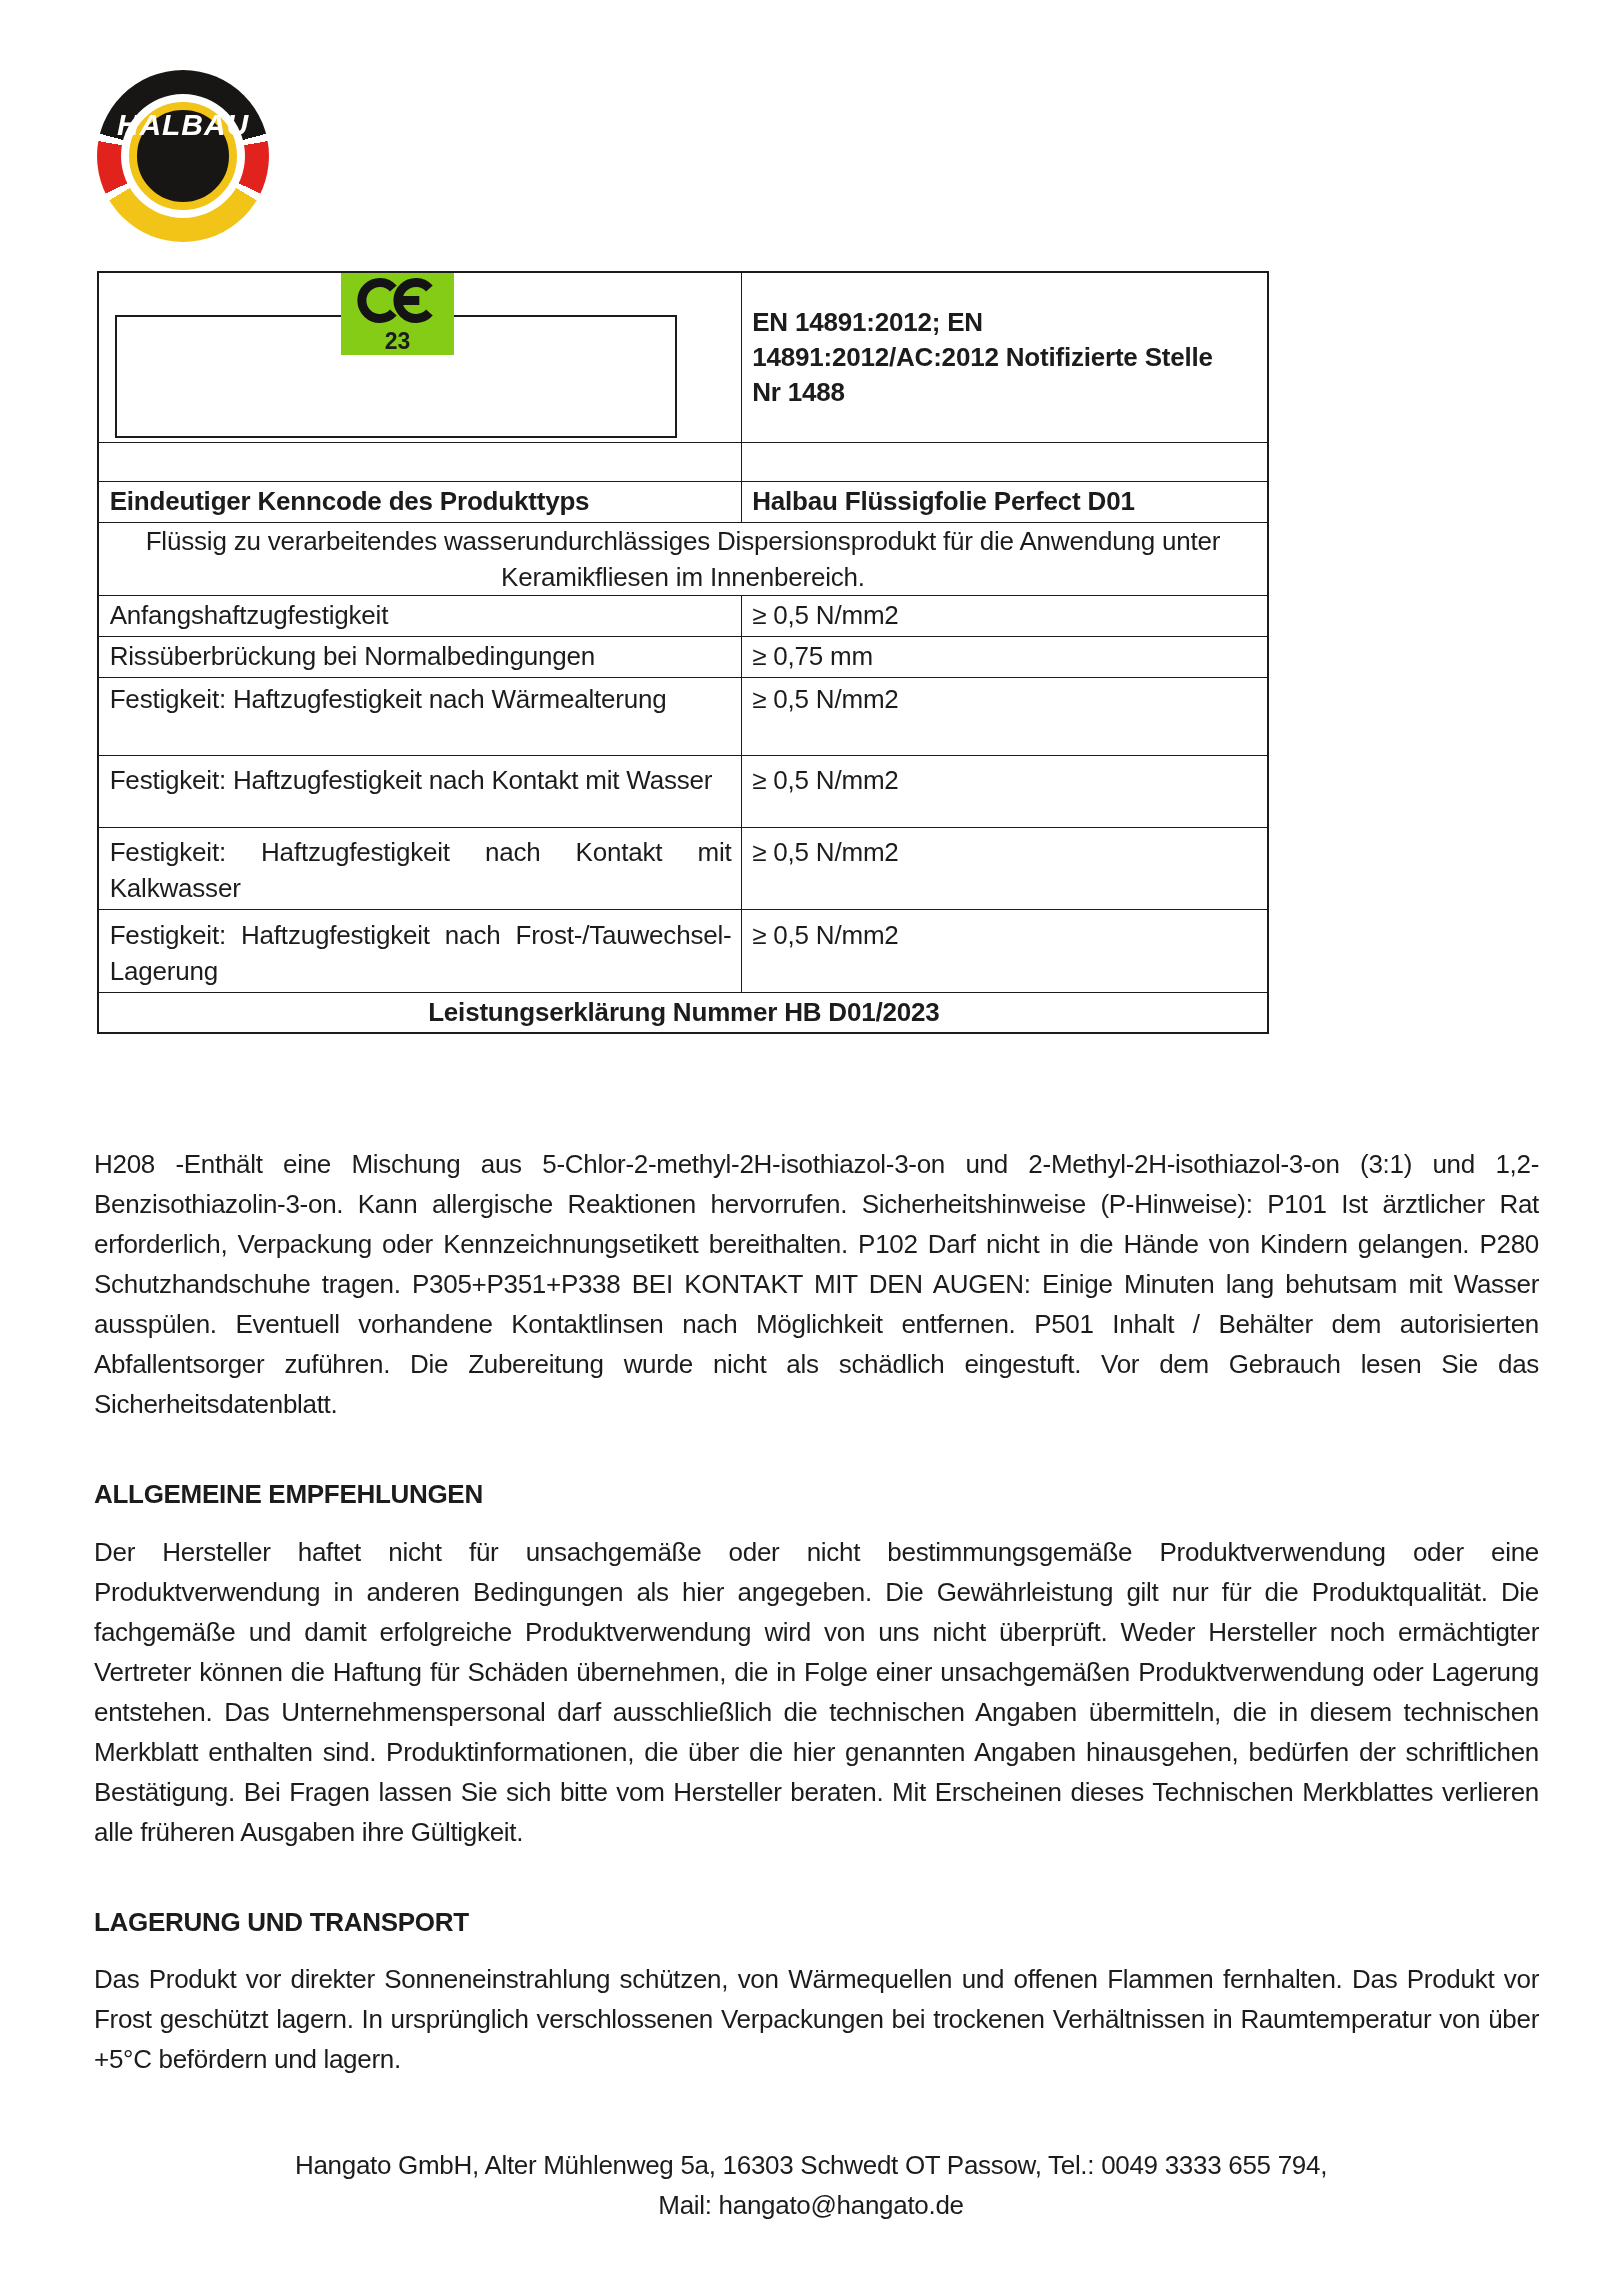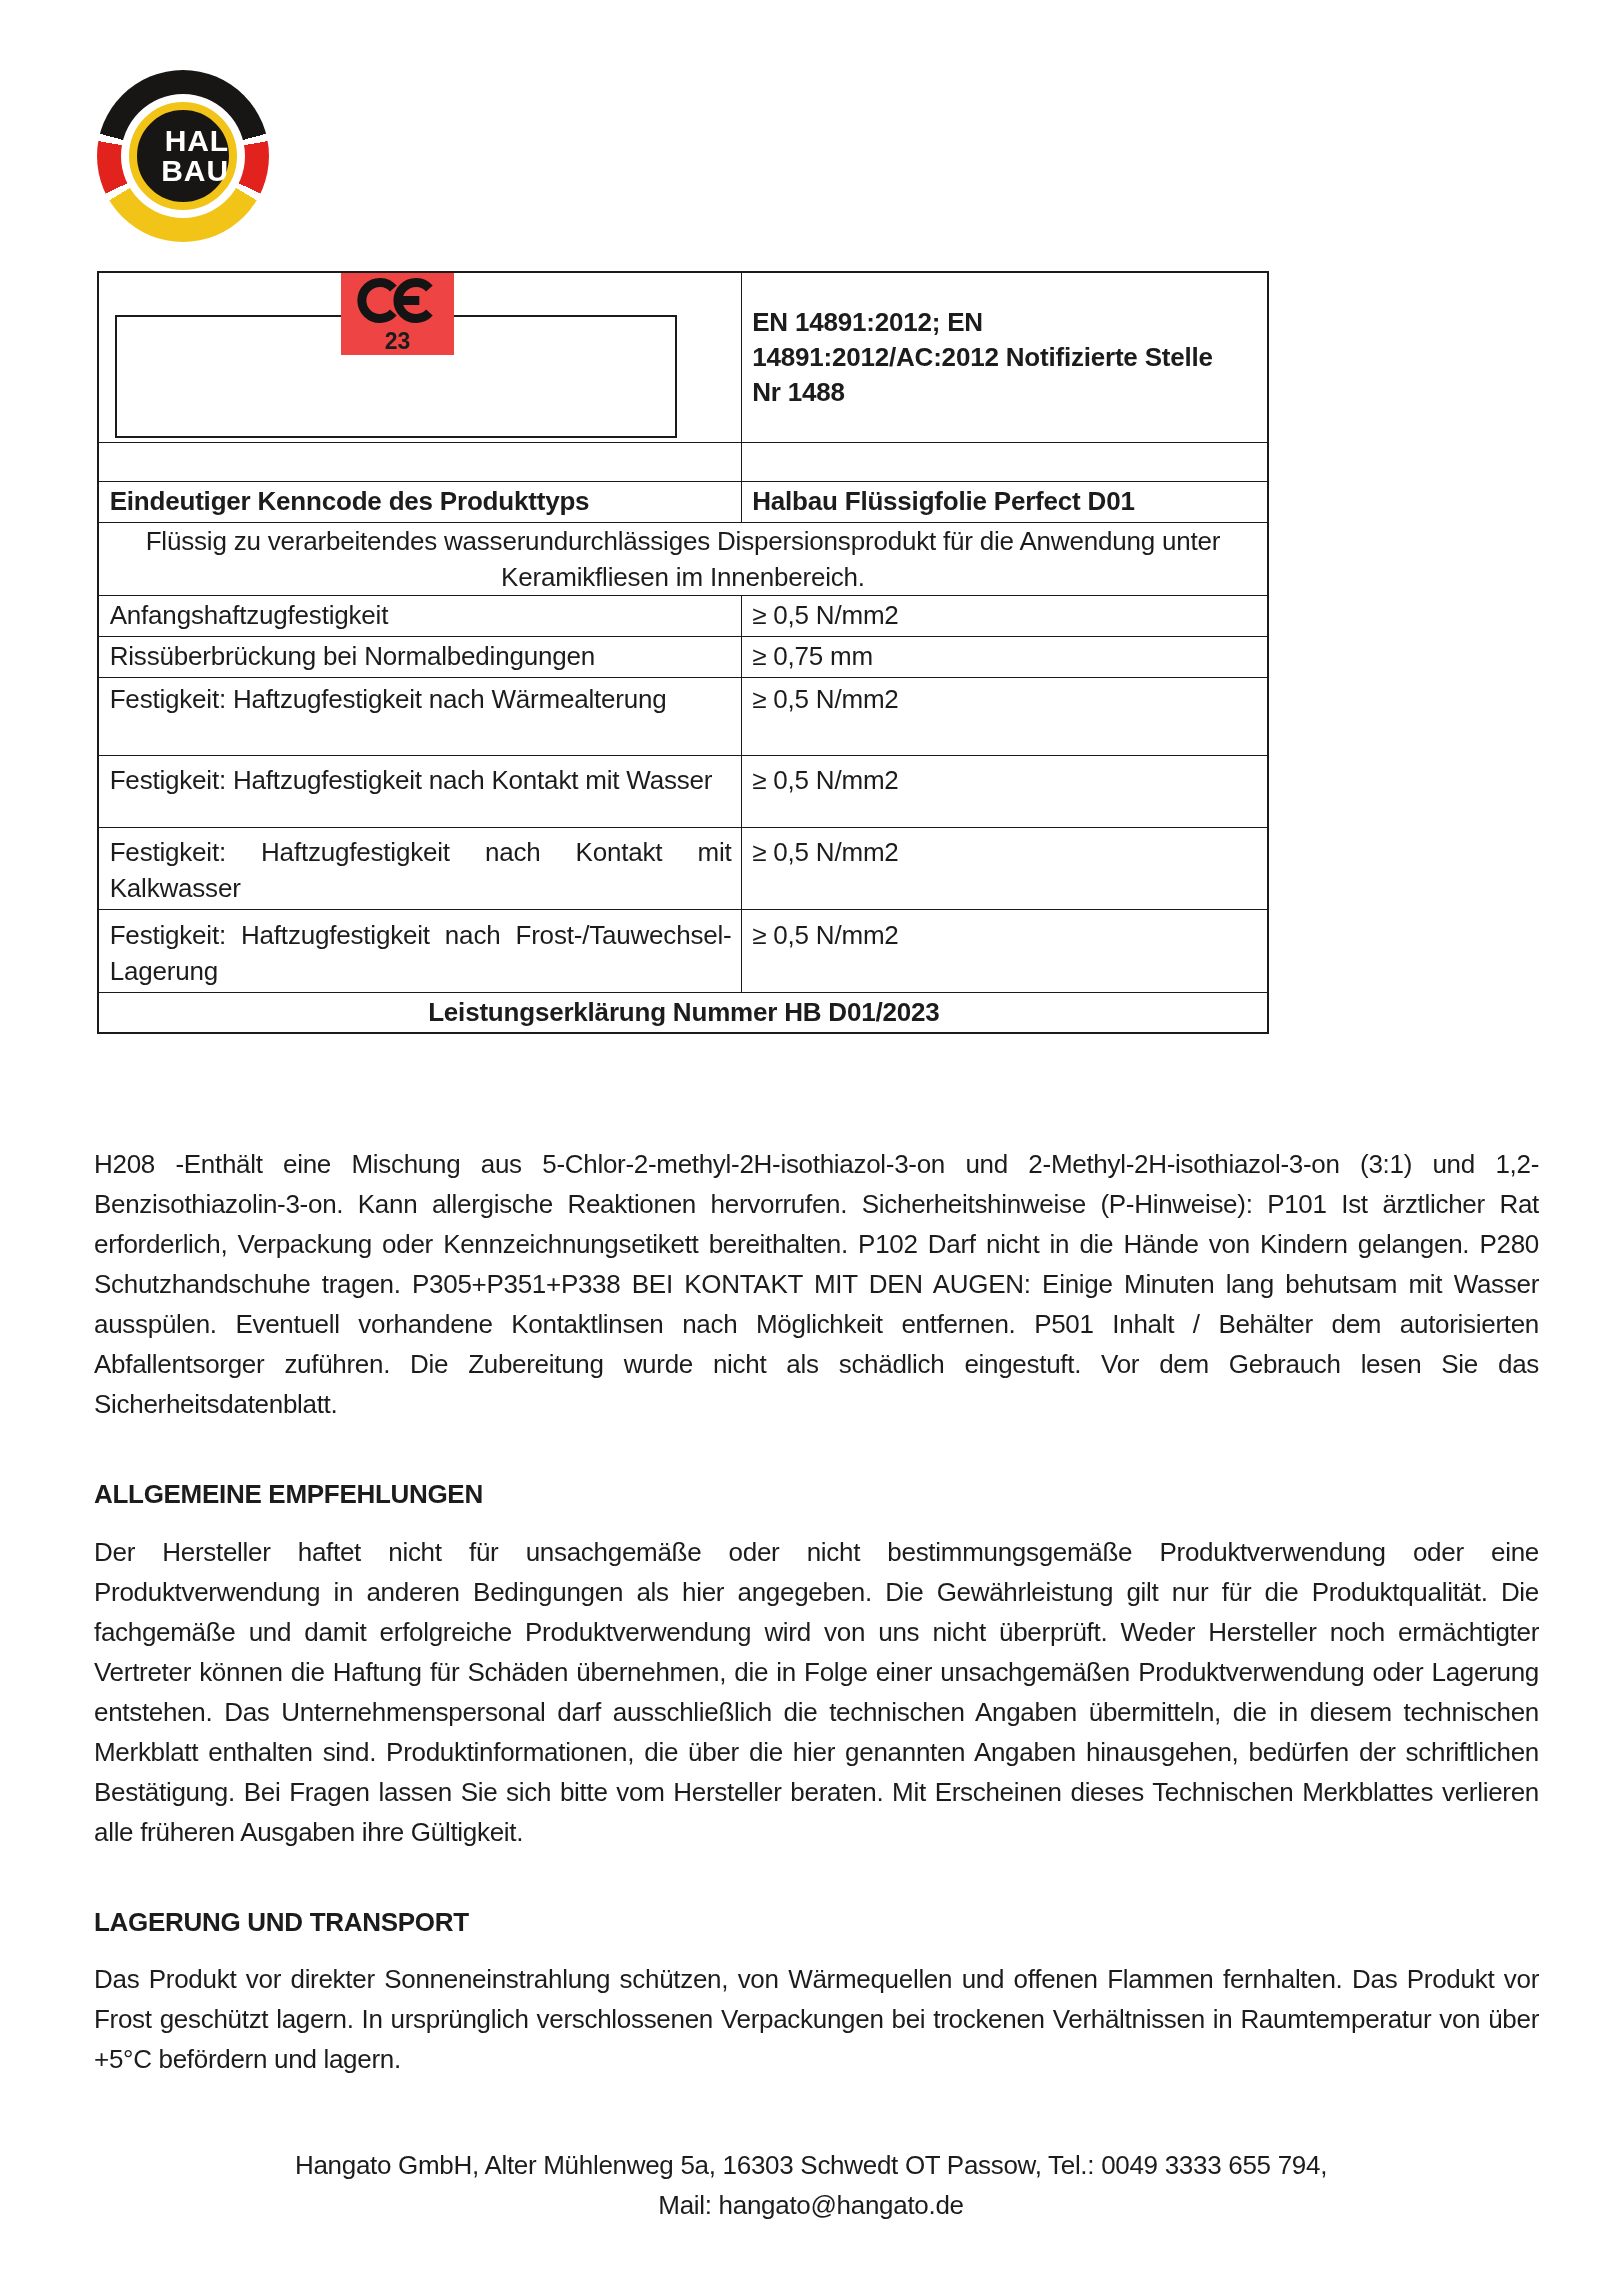"HAL" .logo-inner { align-items: flex-end -> flex-start; flex-direction: column -> none; font-style: none -> italic }
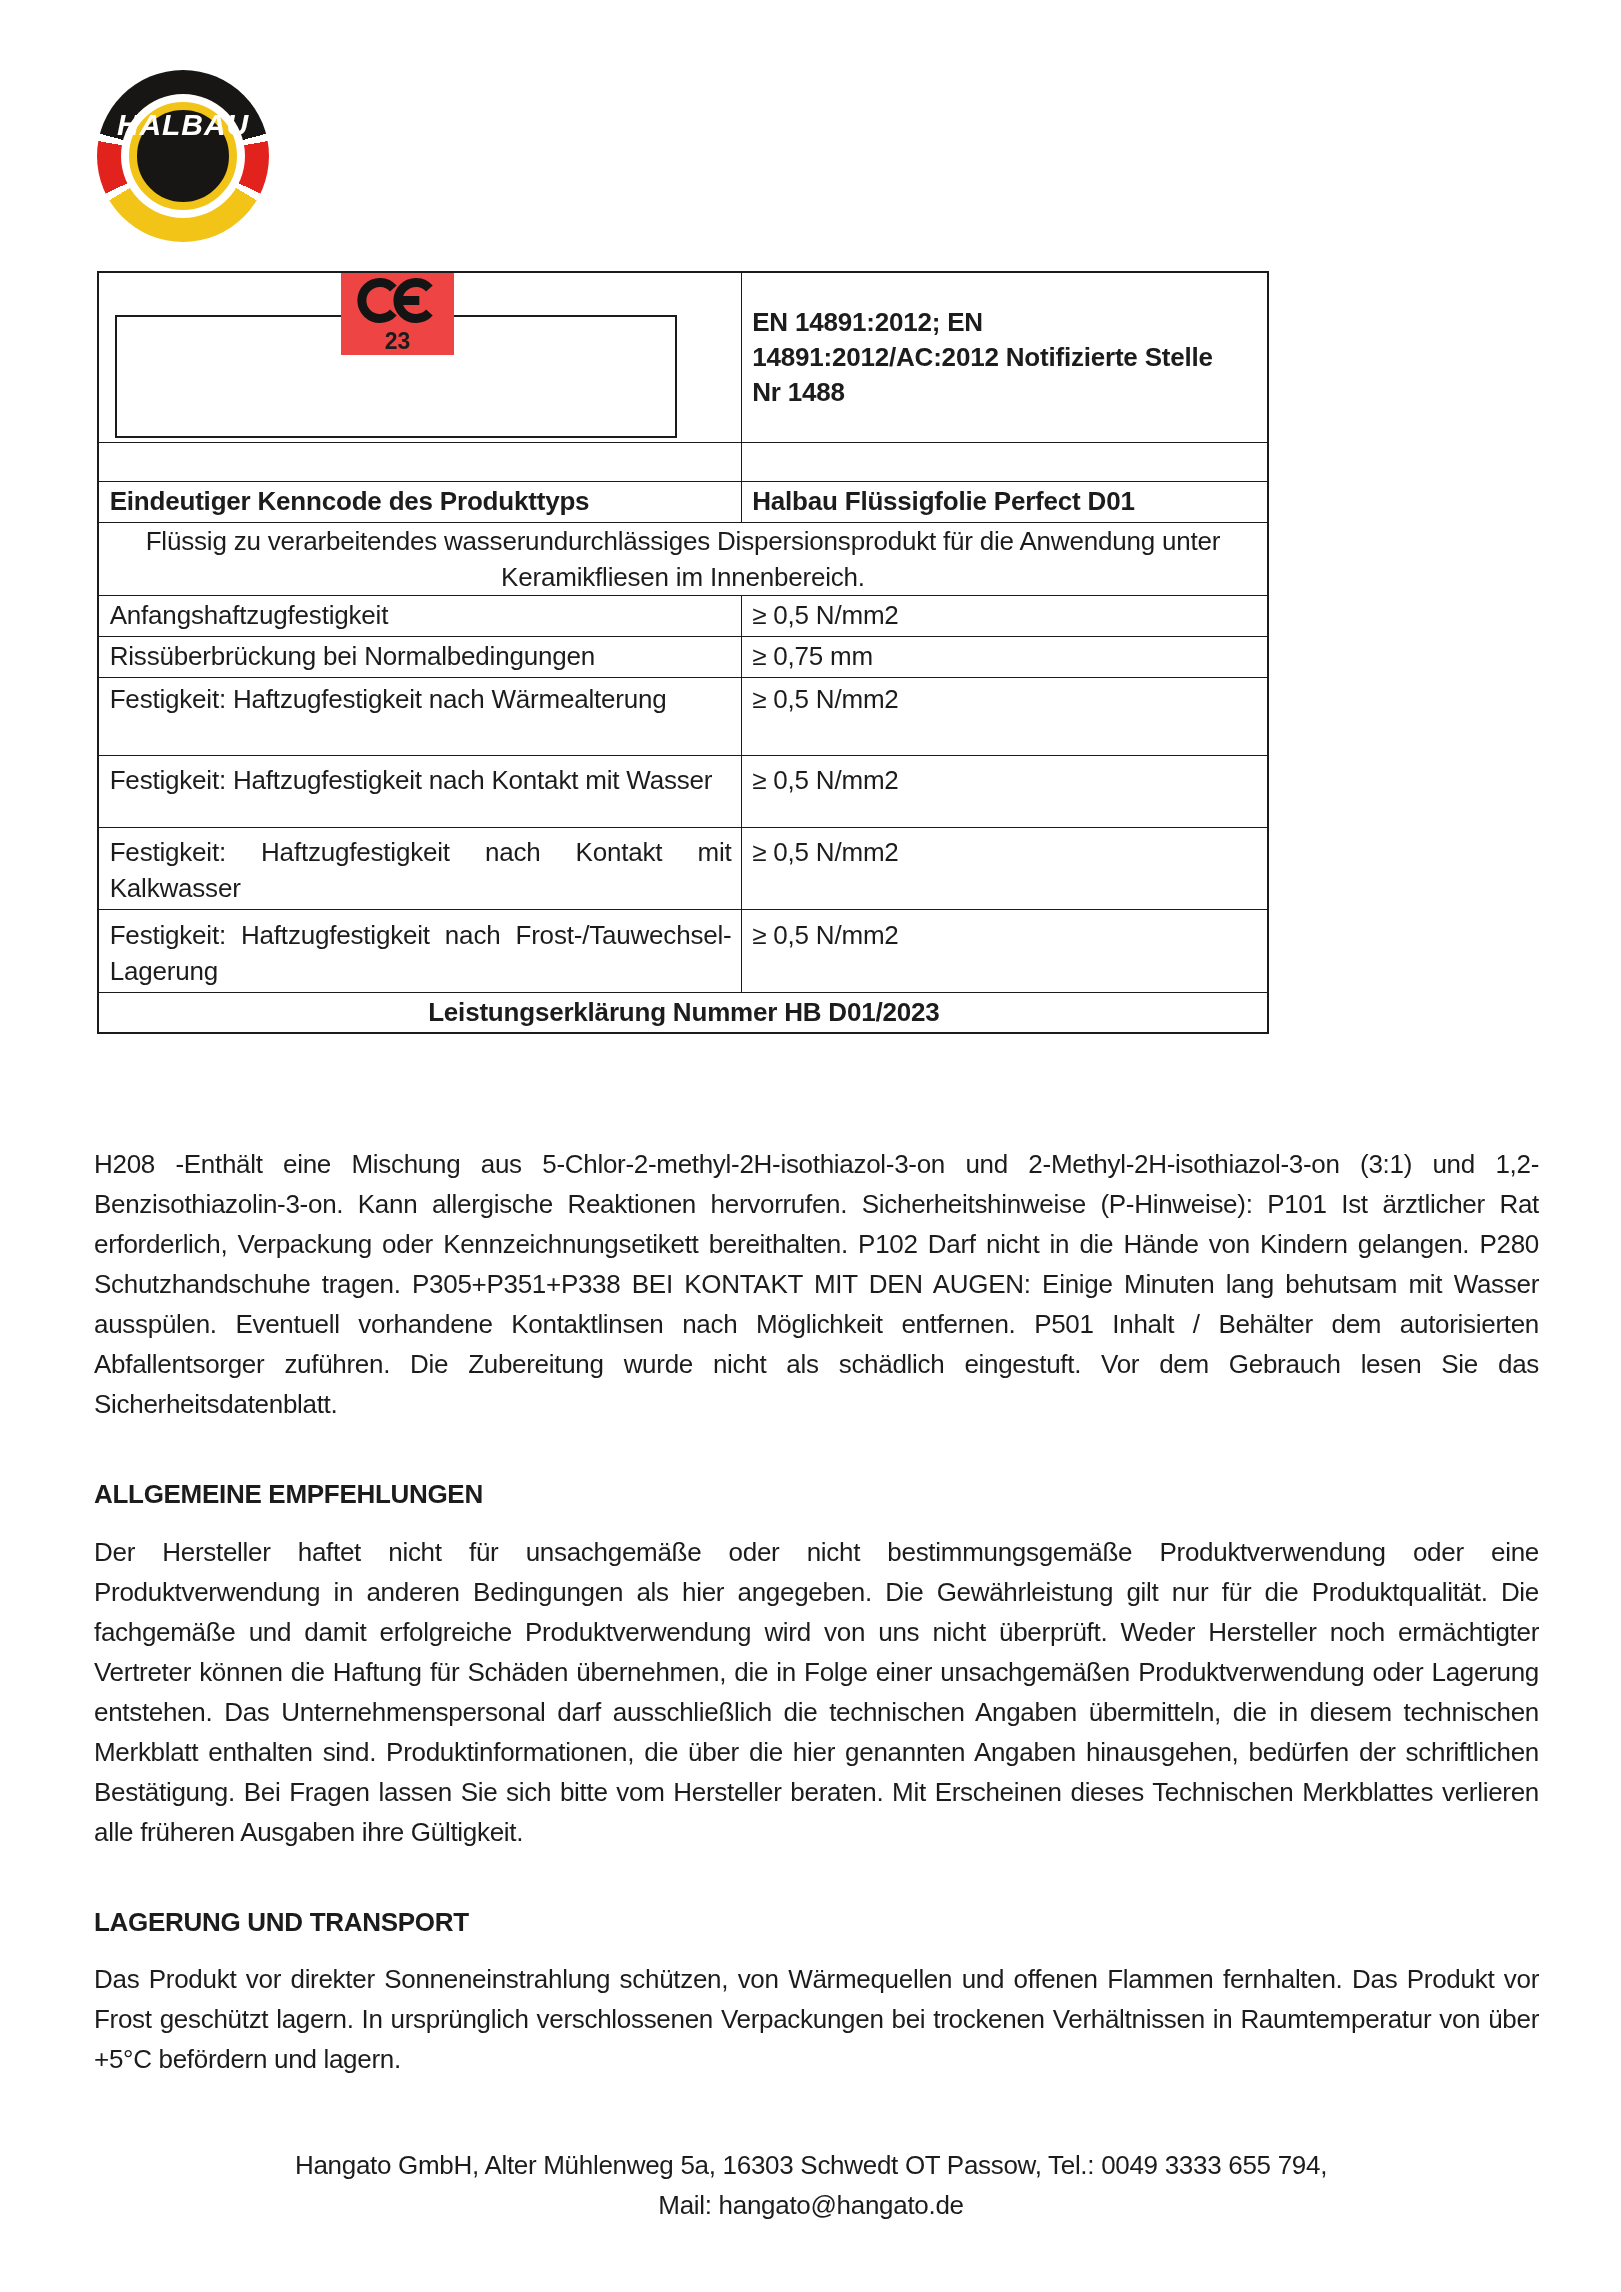"23" .ce-badge { background: #ef4444 -> #84cc16 }
